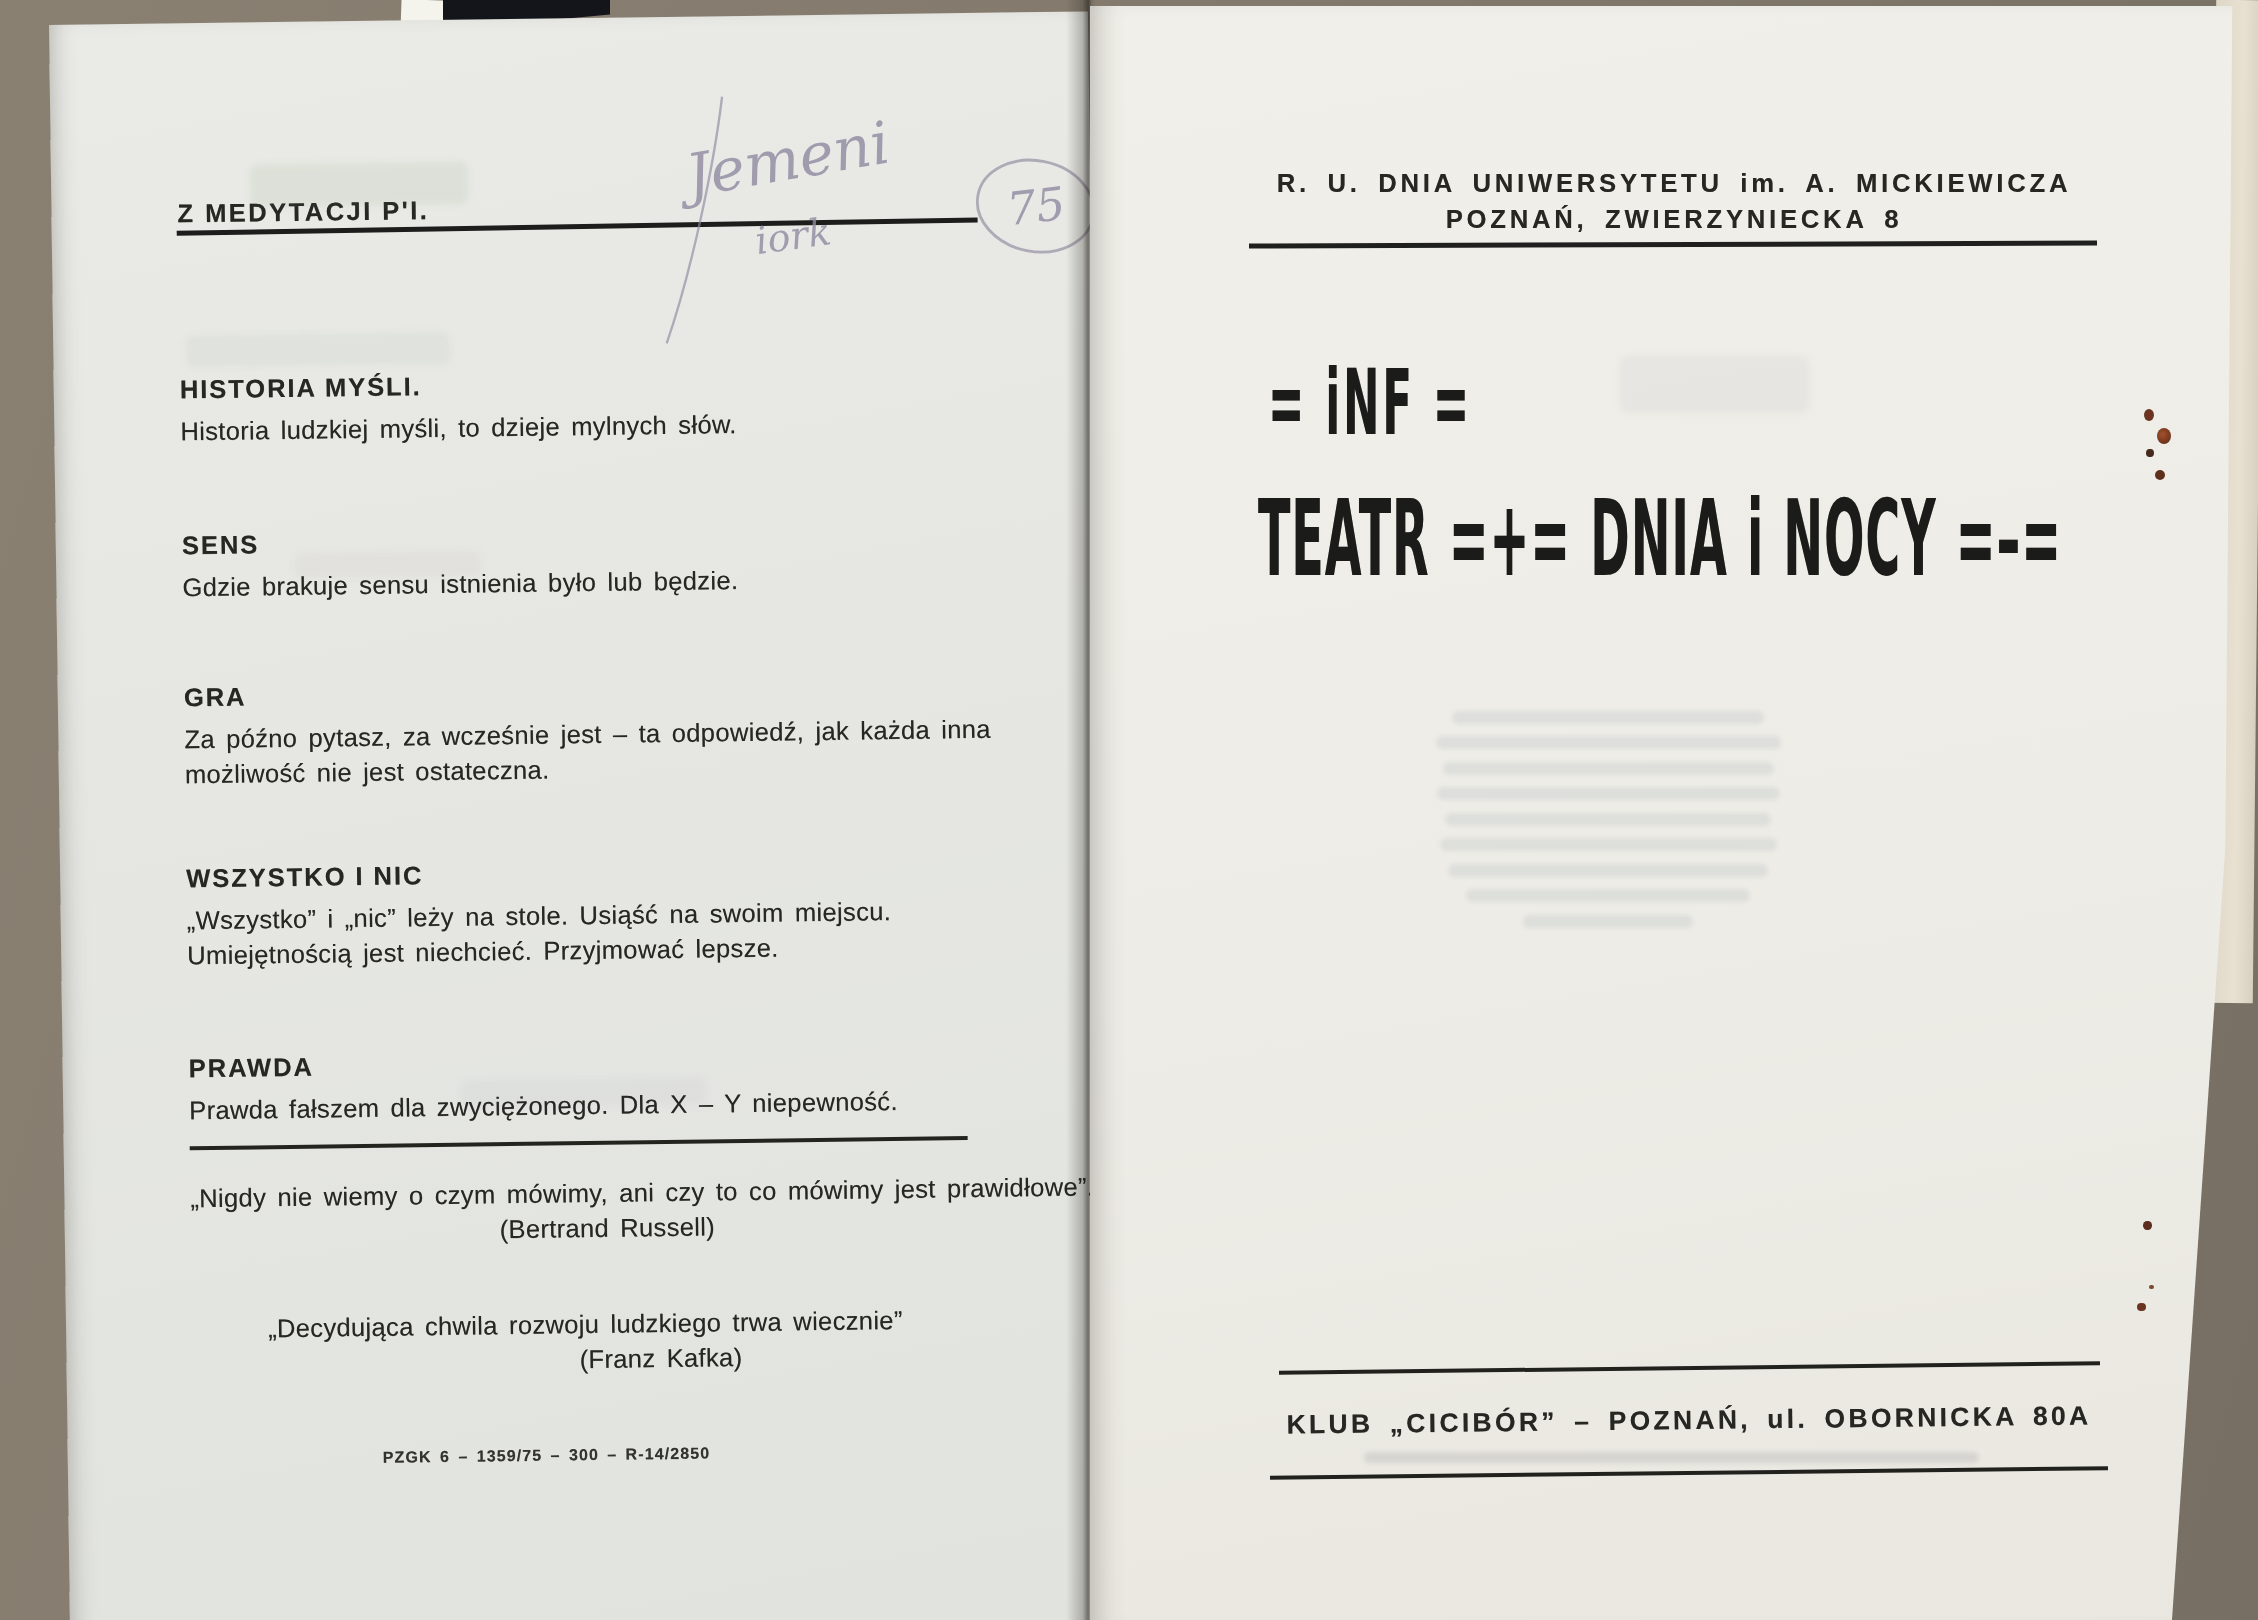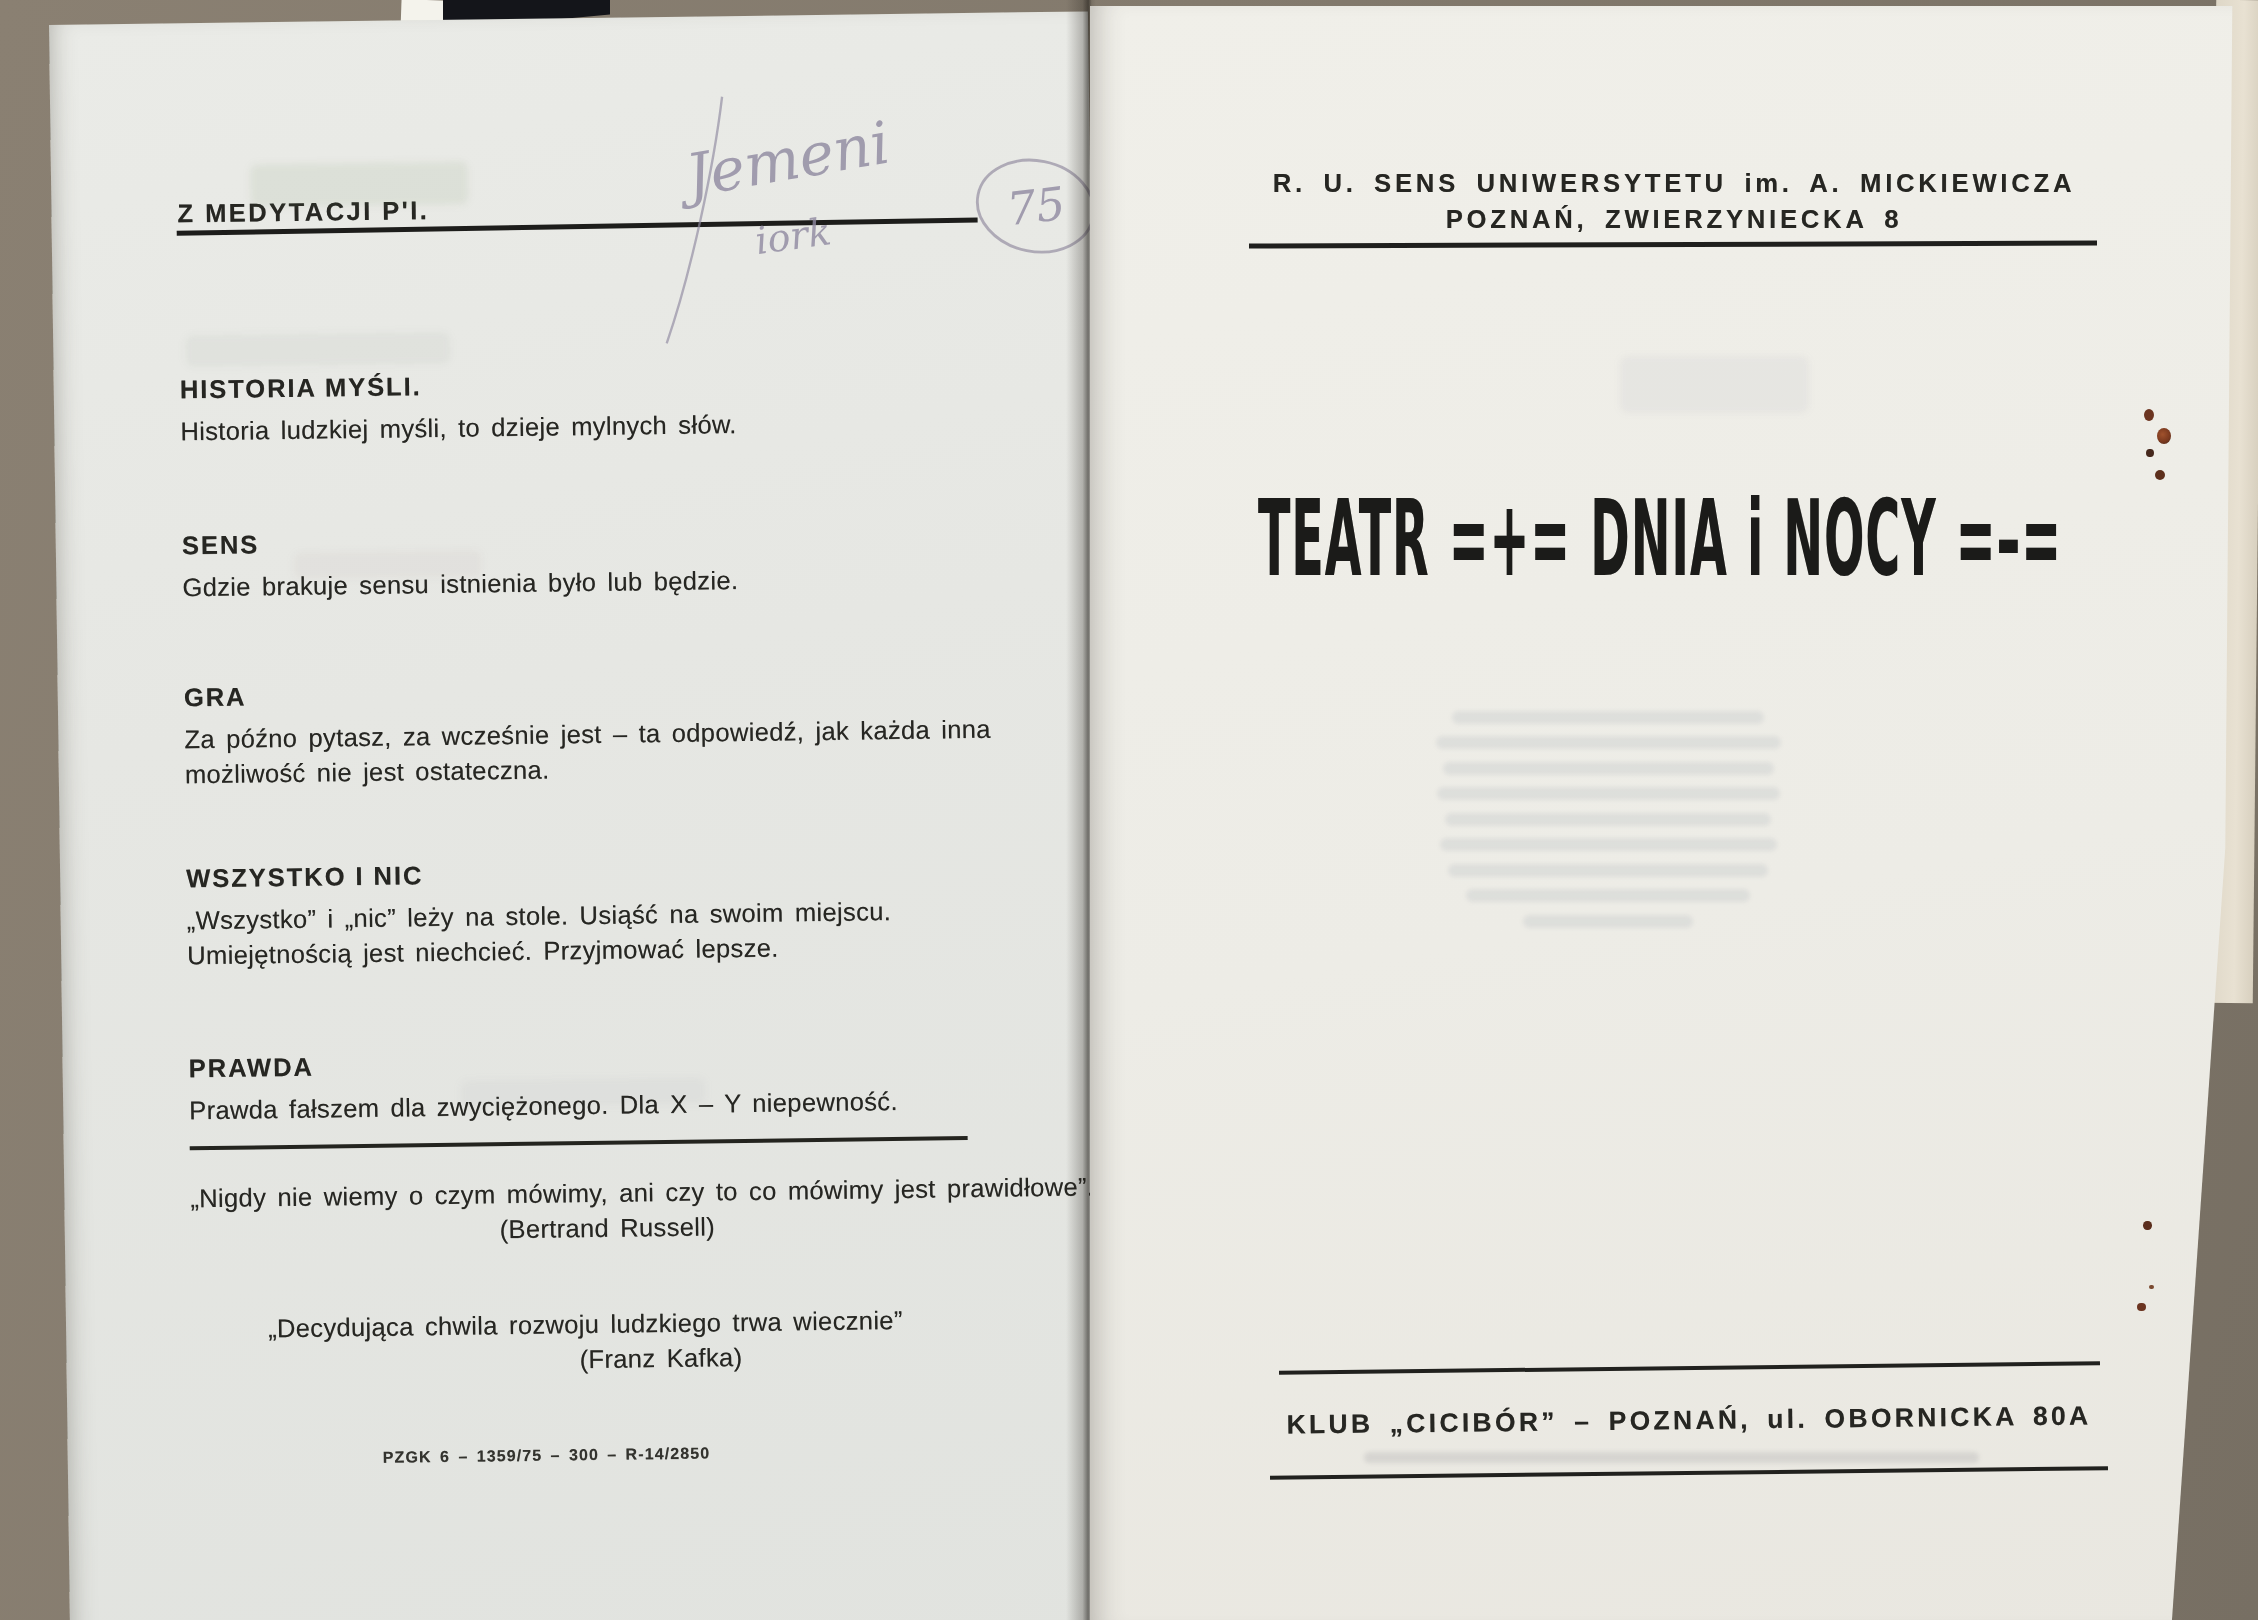"R. U. SENS UNIWERSYTETU im." div.print { text: SENS -> DNIA }
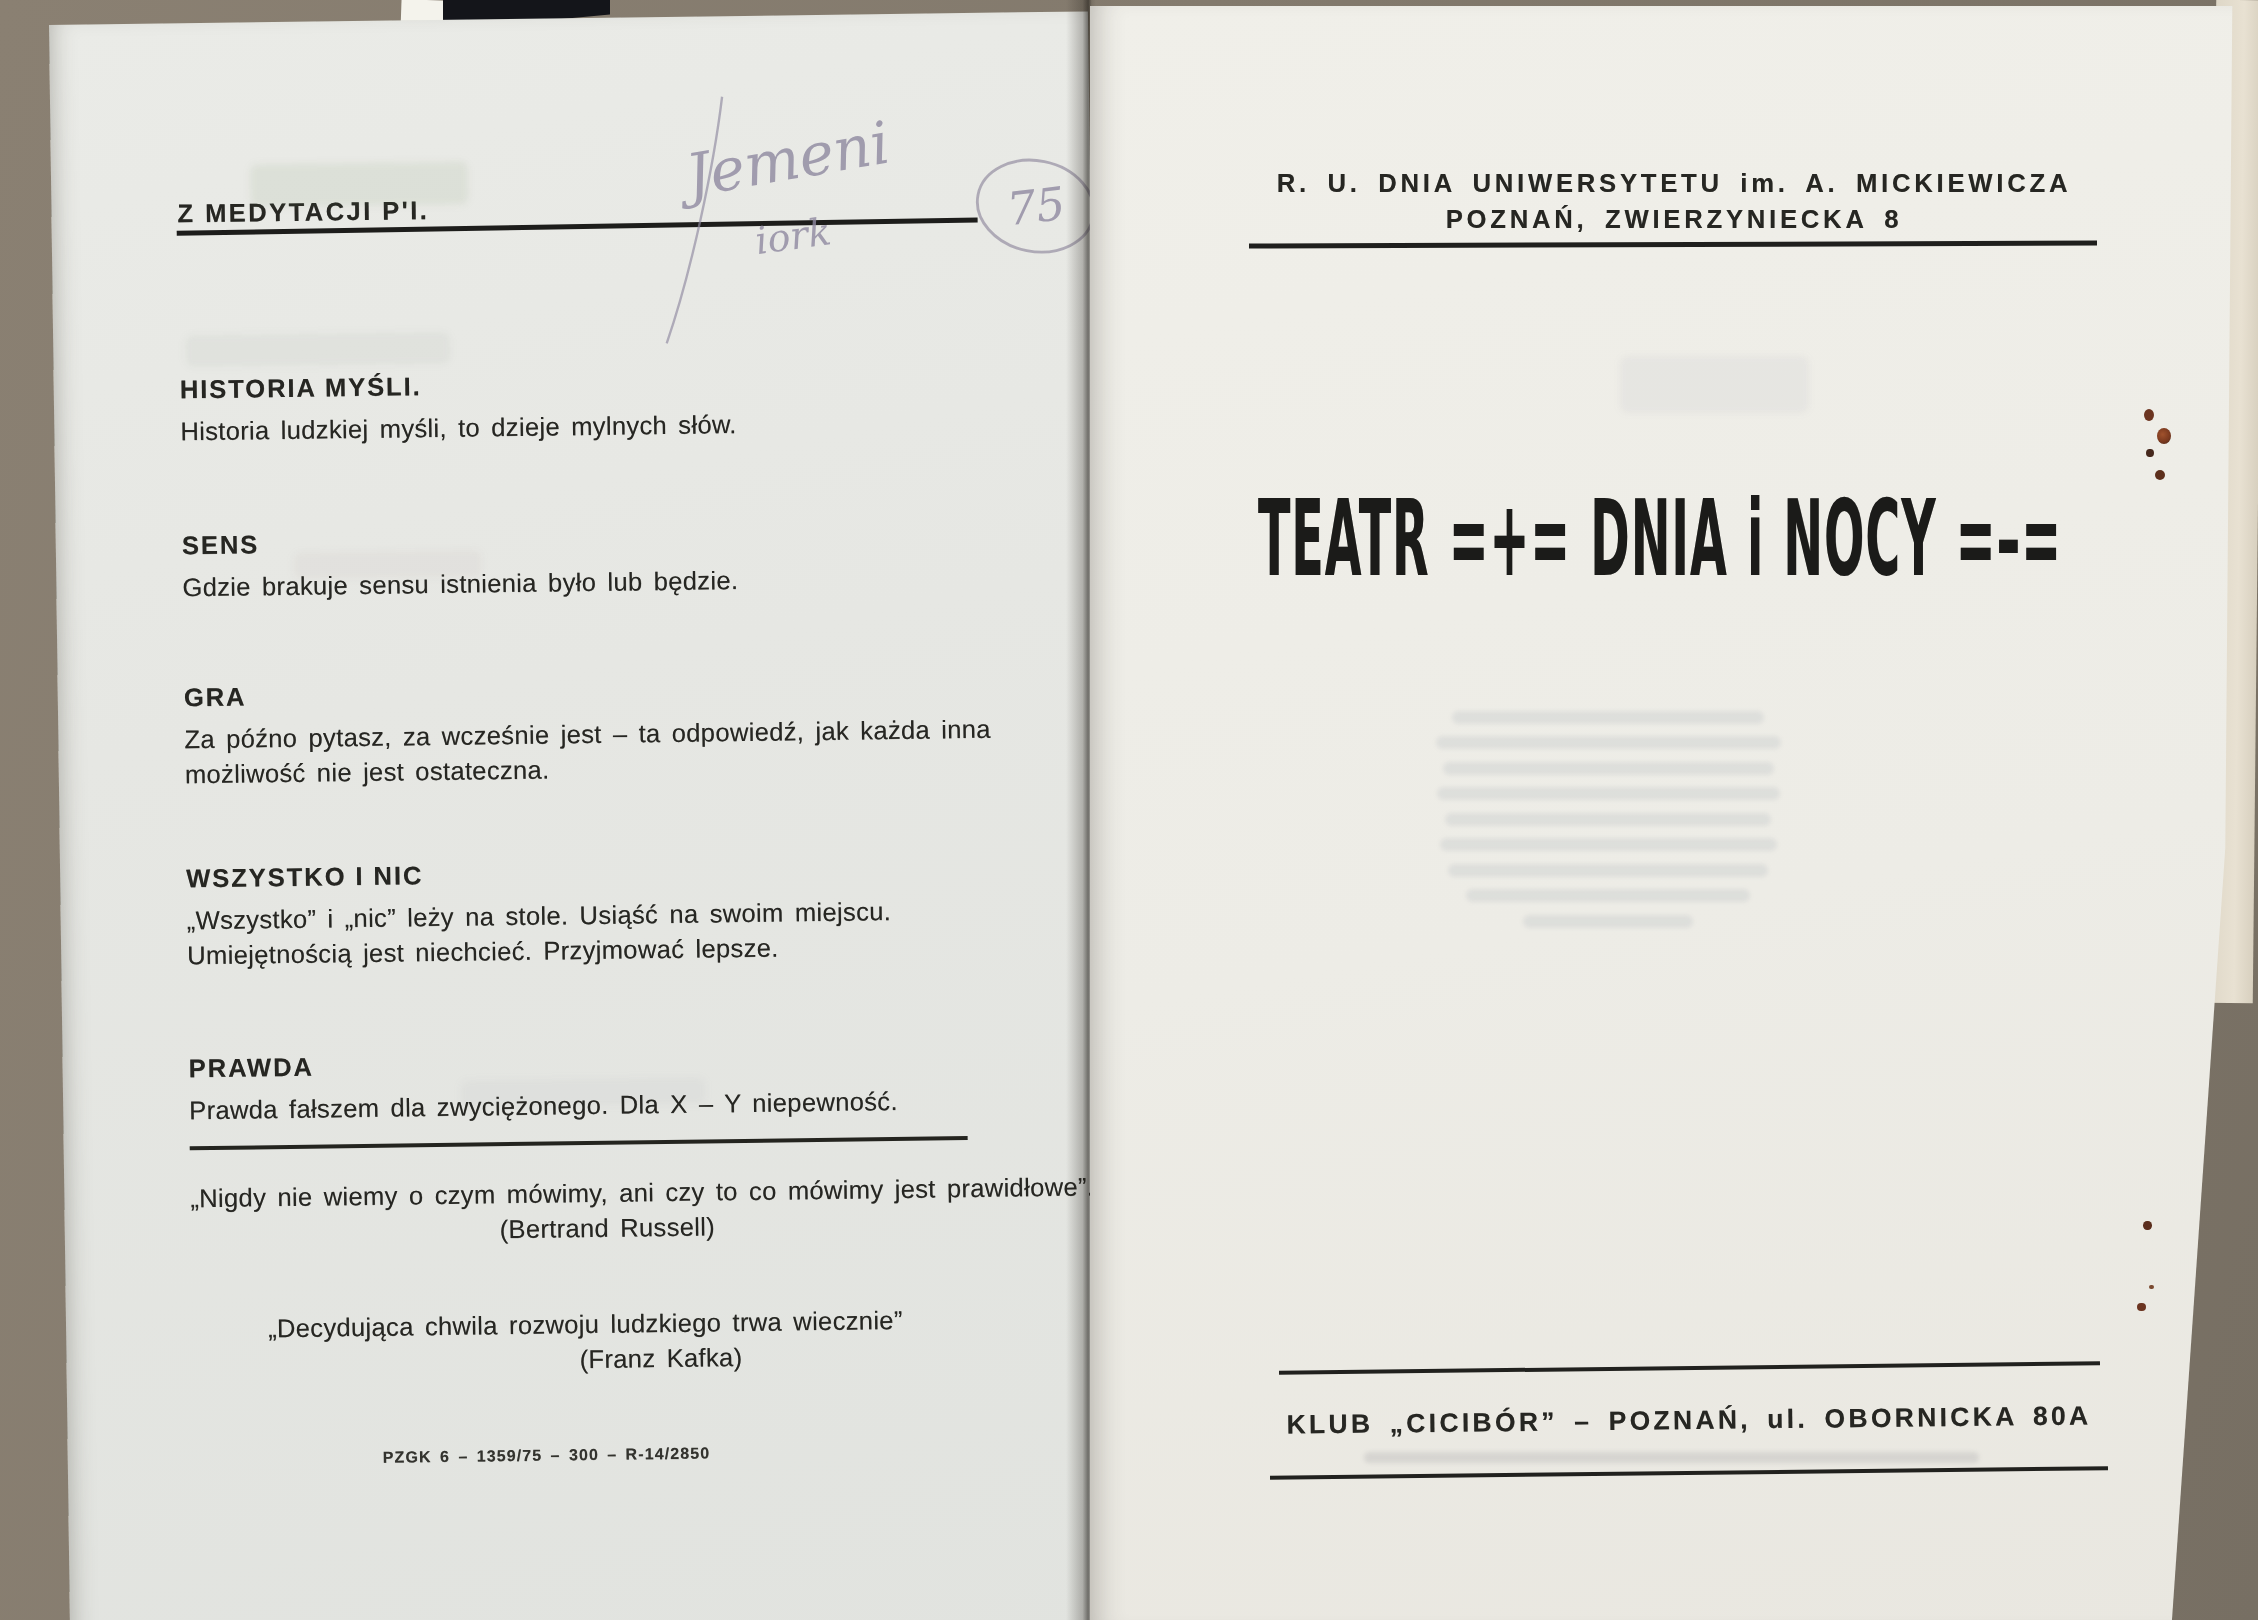"= iNF =" div.print { html: none -> <div> <span>= iNF =</span> </div> }
